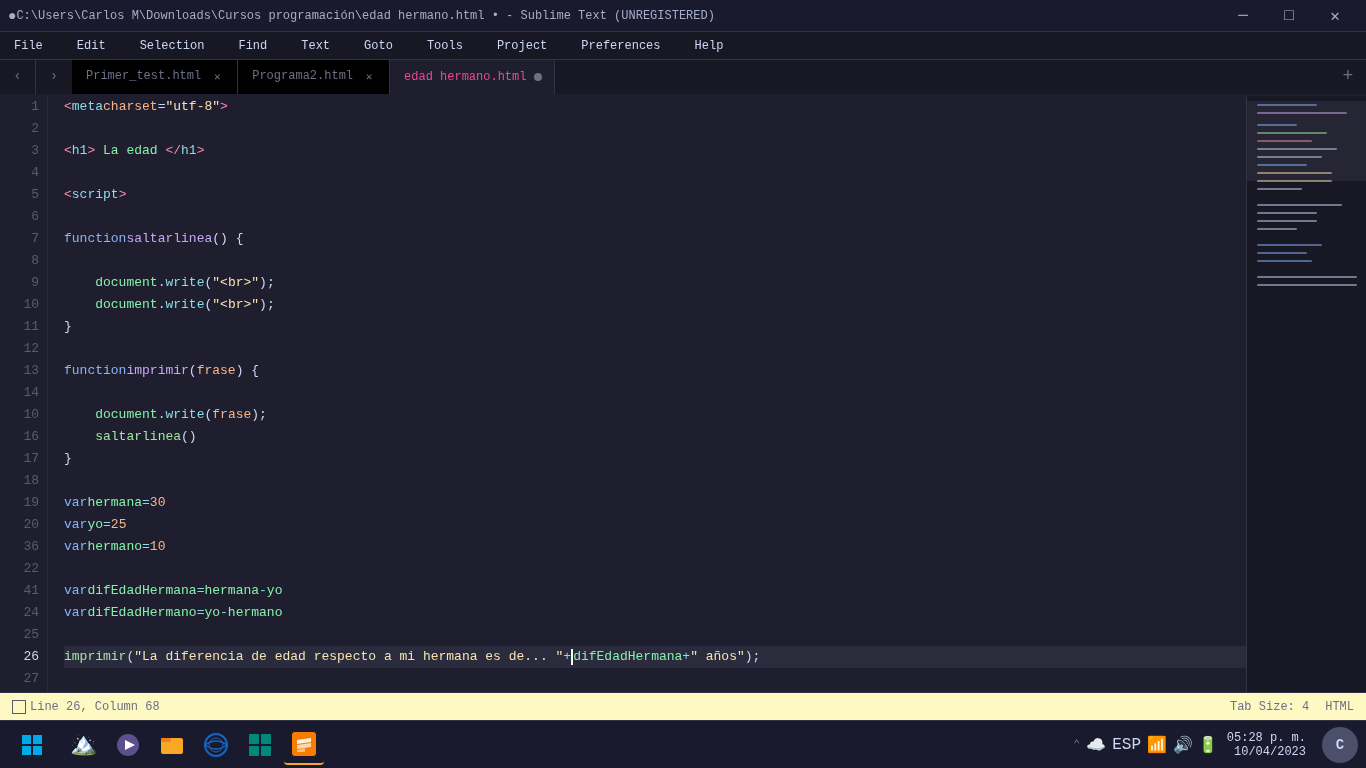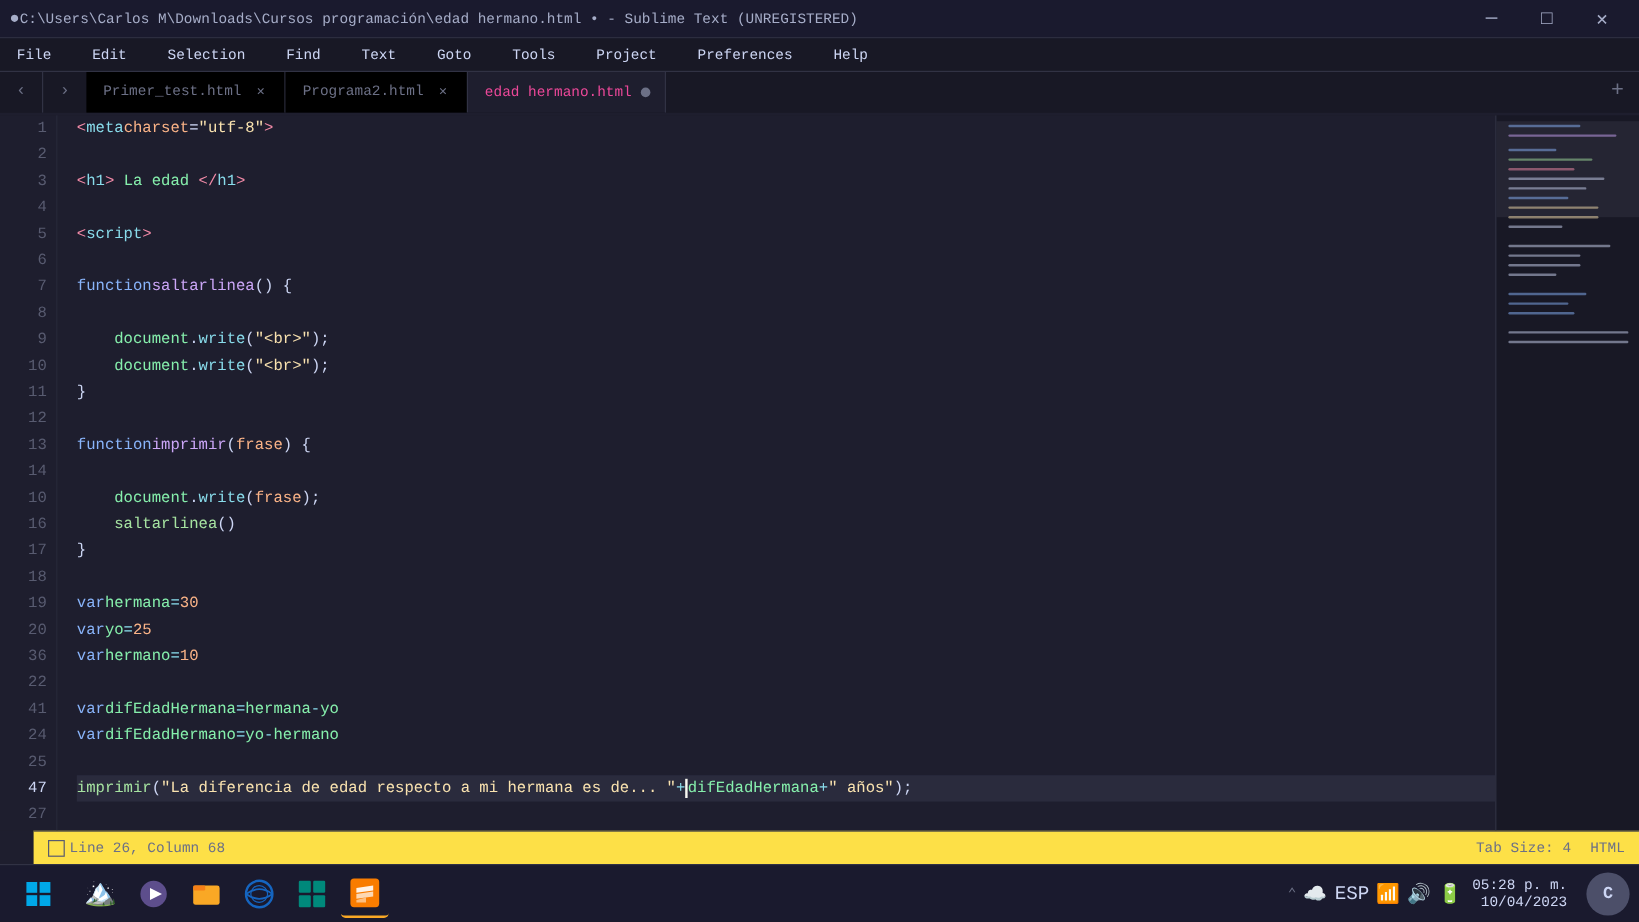"47" span.line-num { text: 47 -> 26 }
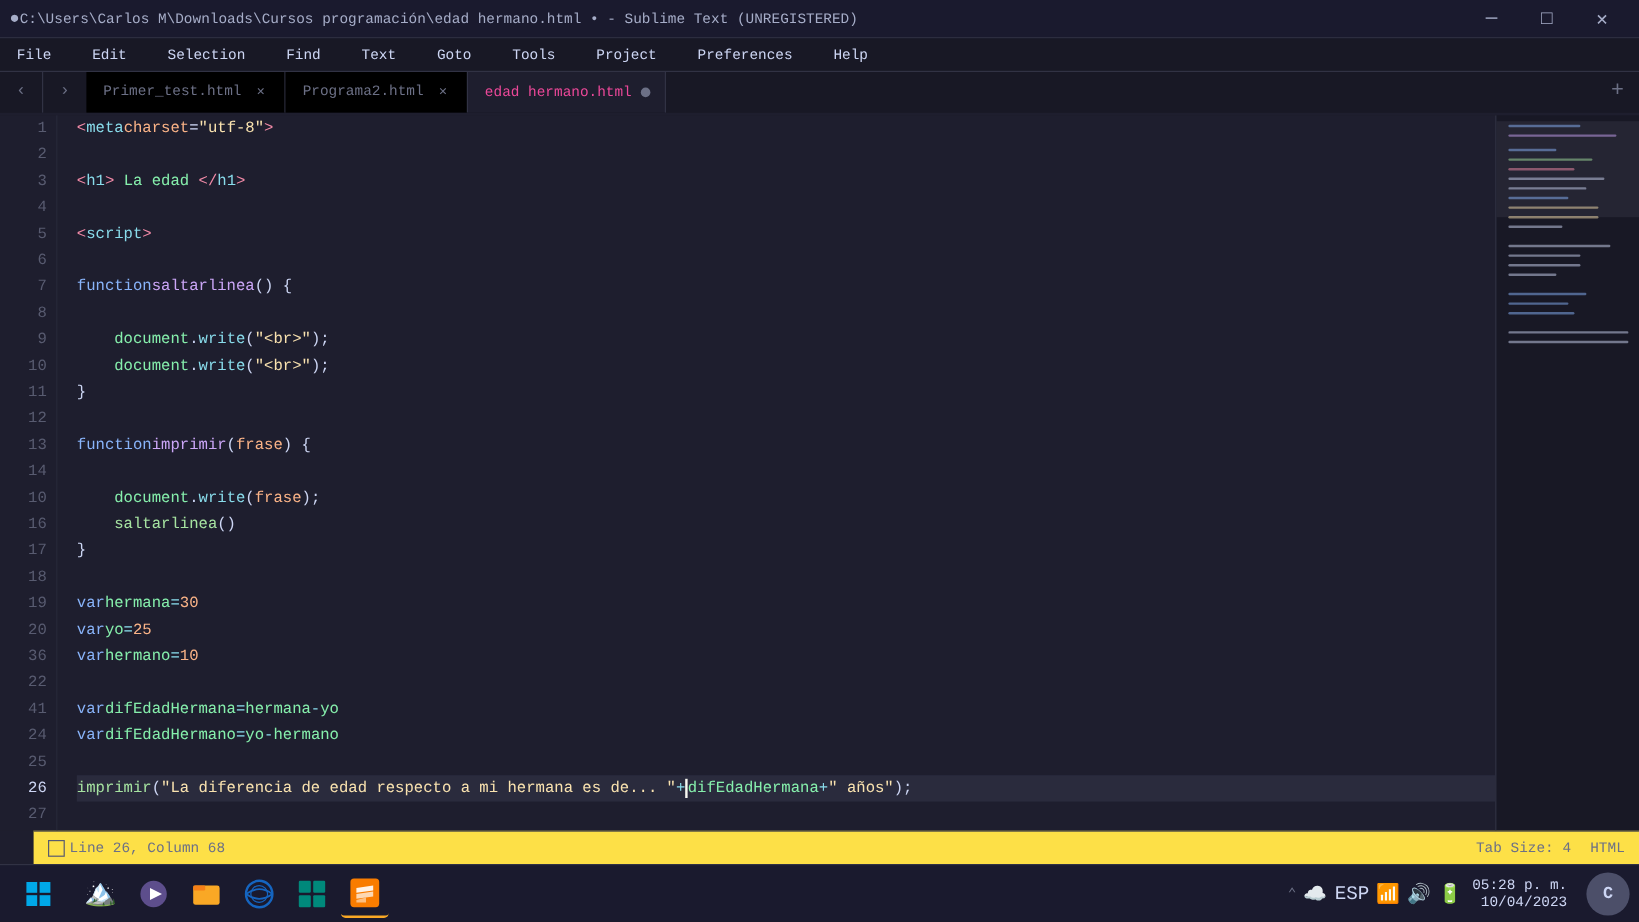"Line 26, Column 68" #status-bar { background: #fde047 -> #fef9c3; margin-left: 28px -> none }
